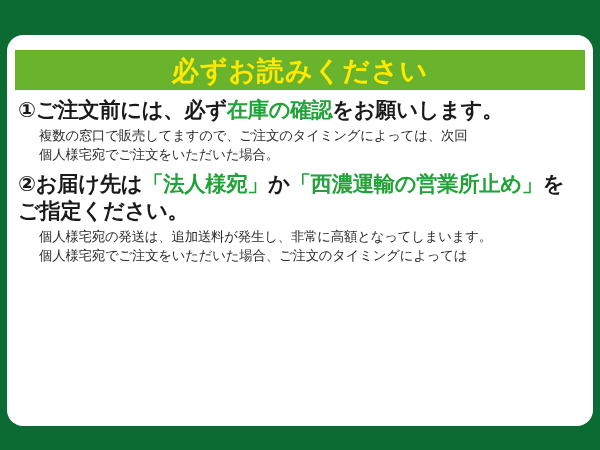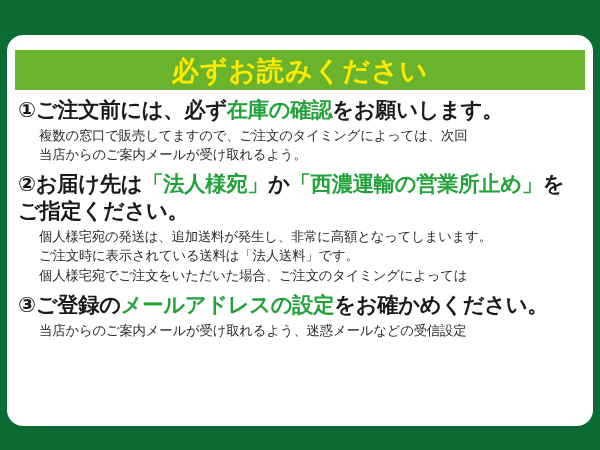"当店からのご案内メールが受け取れるよう。" div { text: 当店からのご案内メールが受け取れるよう -> 個人様宅宛でご注文をいただいた場合 }
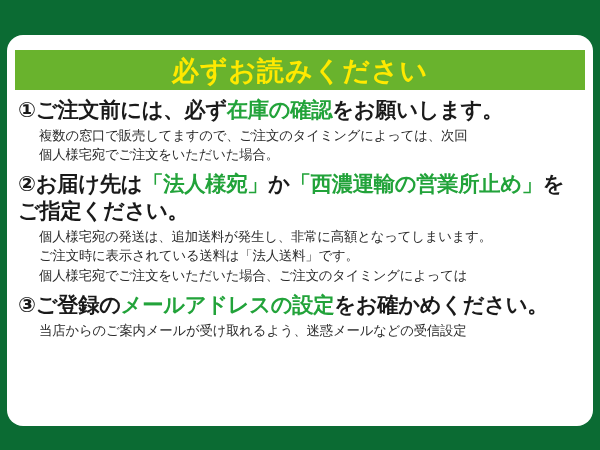"ご注文時に表示されている送料は「法人送料」です。" div { html: <div>ご注文時に表示されている送料は「法人送料」です。</div> -> none }
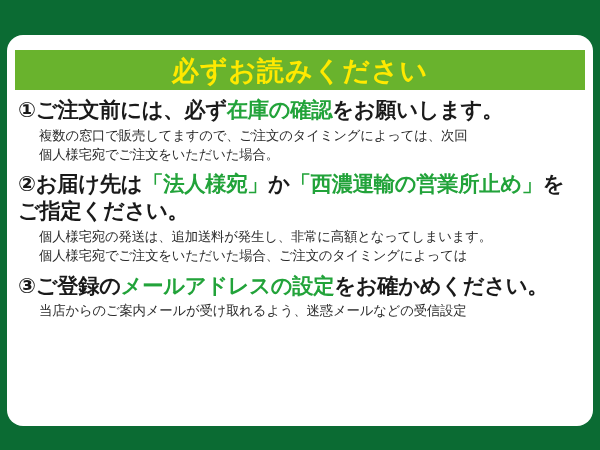"③ご登録のメールアドレスの設定をお確かめください。" div.headline { html: <div><span>③</span><span>ご登録の</span><span>メールアドレスの設定</span><span>をお確かめください。</span></div> -> none }
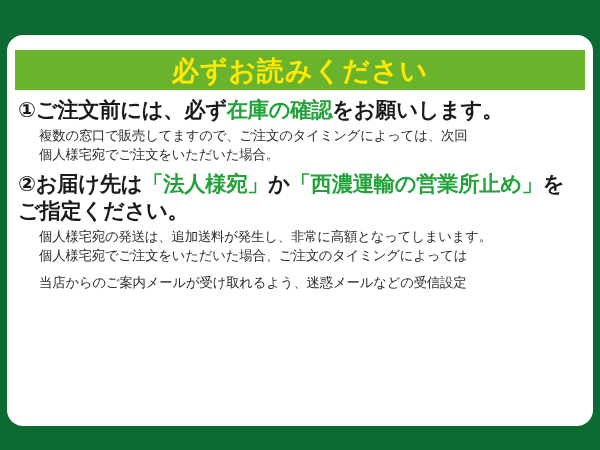"当店からのご案内メールが受け取れるよう、迷惑メールなどの受信設定" div { html: <div>当店からのご案内メールが受け取れるよう、迷惑メールなどの受信設定</div> -> none }
